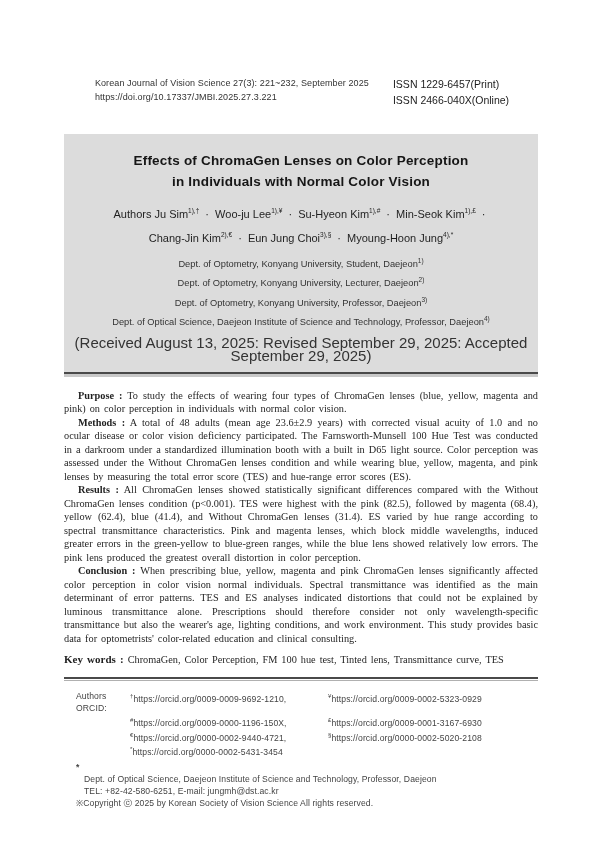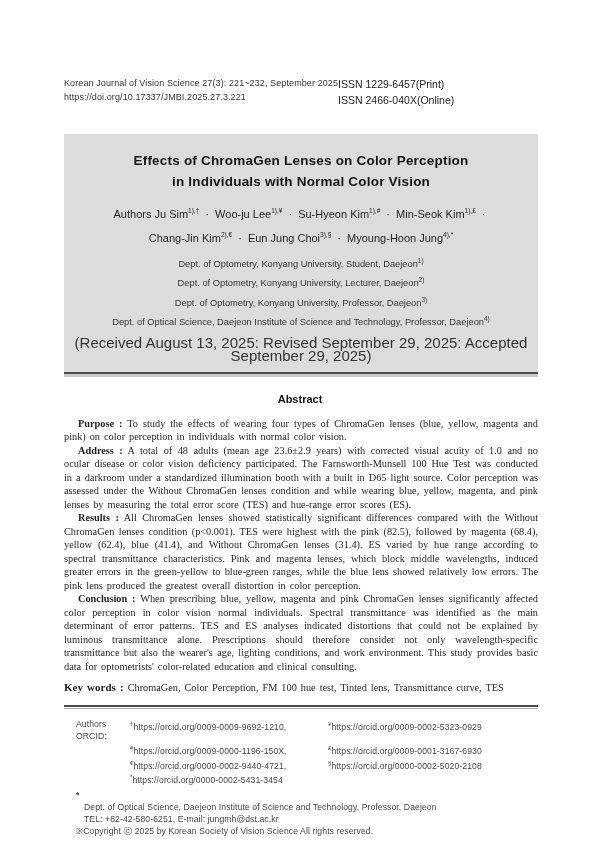"Korean Journal of Vision Science" .pub-header { gap: none -> 24px; justify-content: flex-start -> center }
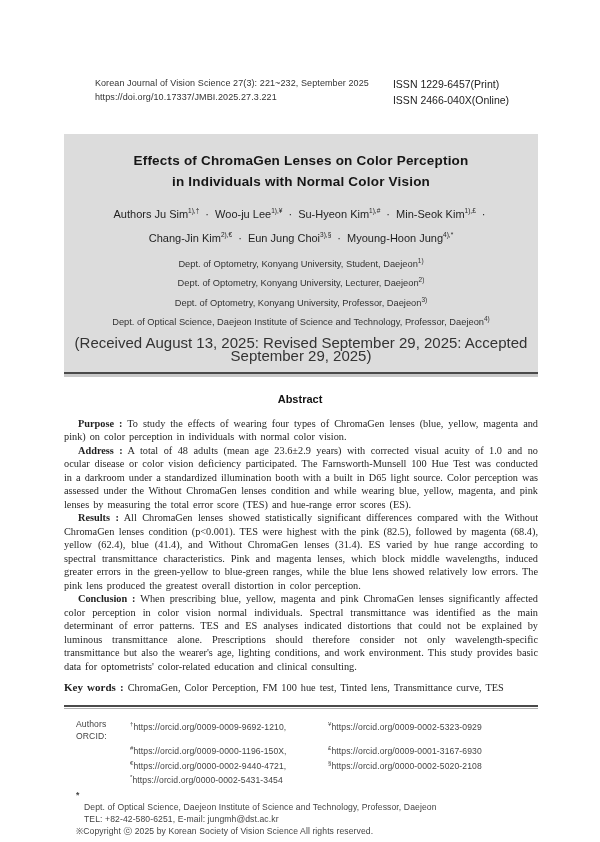"Abstract" div.abstract-title { html: <div>Abstract</div> -> none }
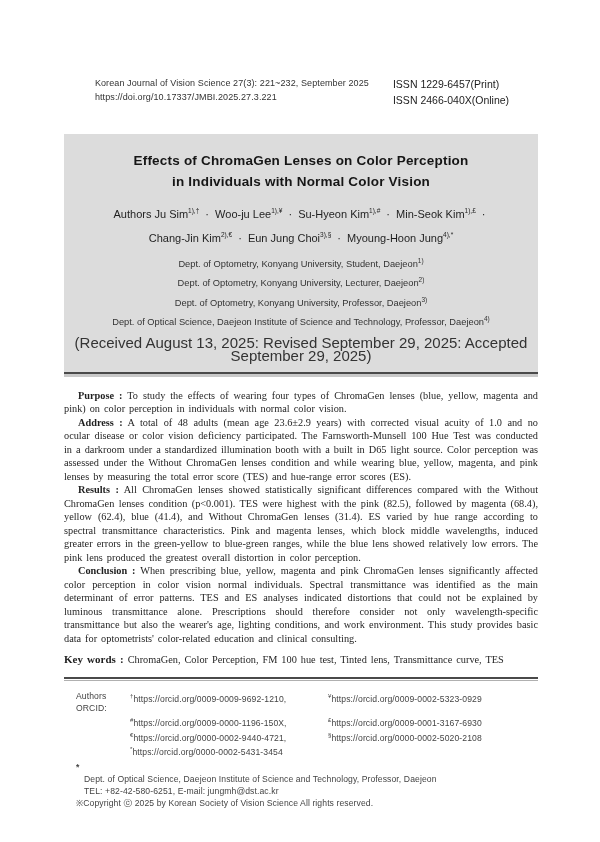"Address :" b.plabel { text: Address -> Methods }
